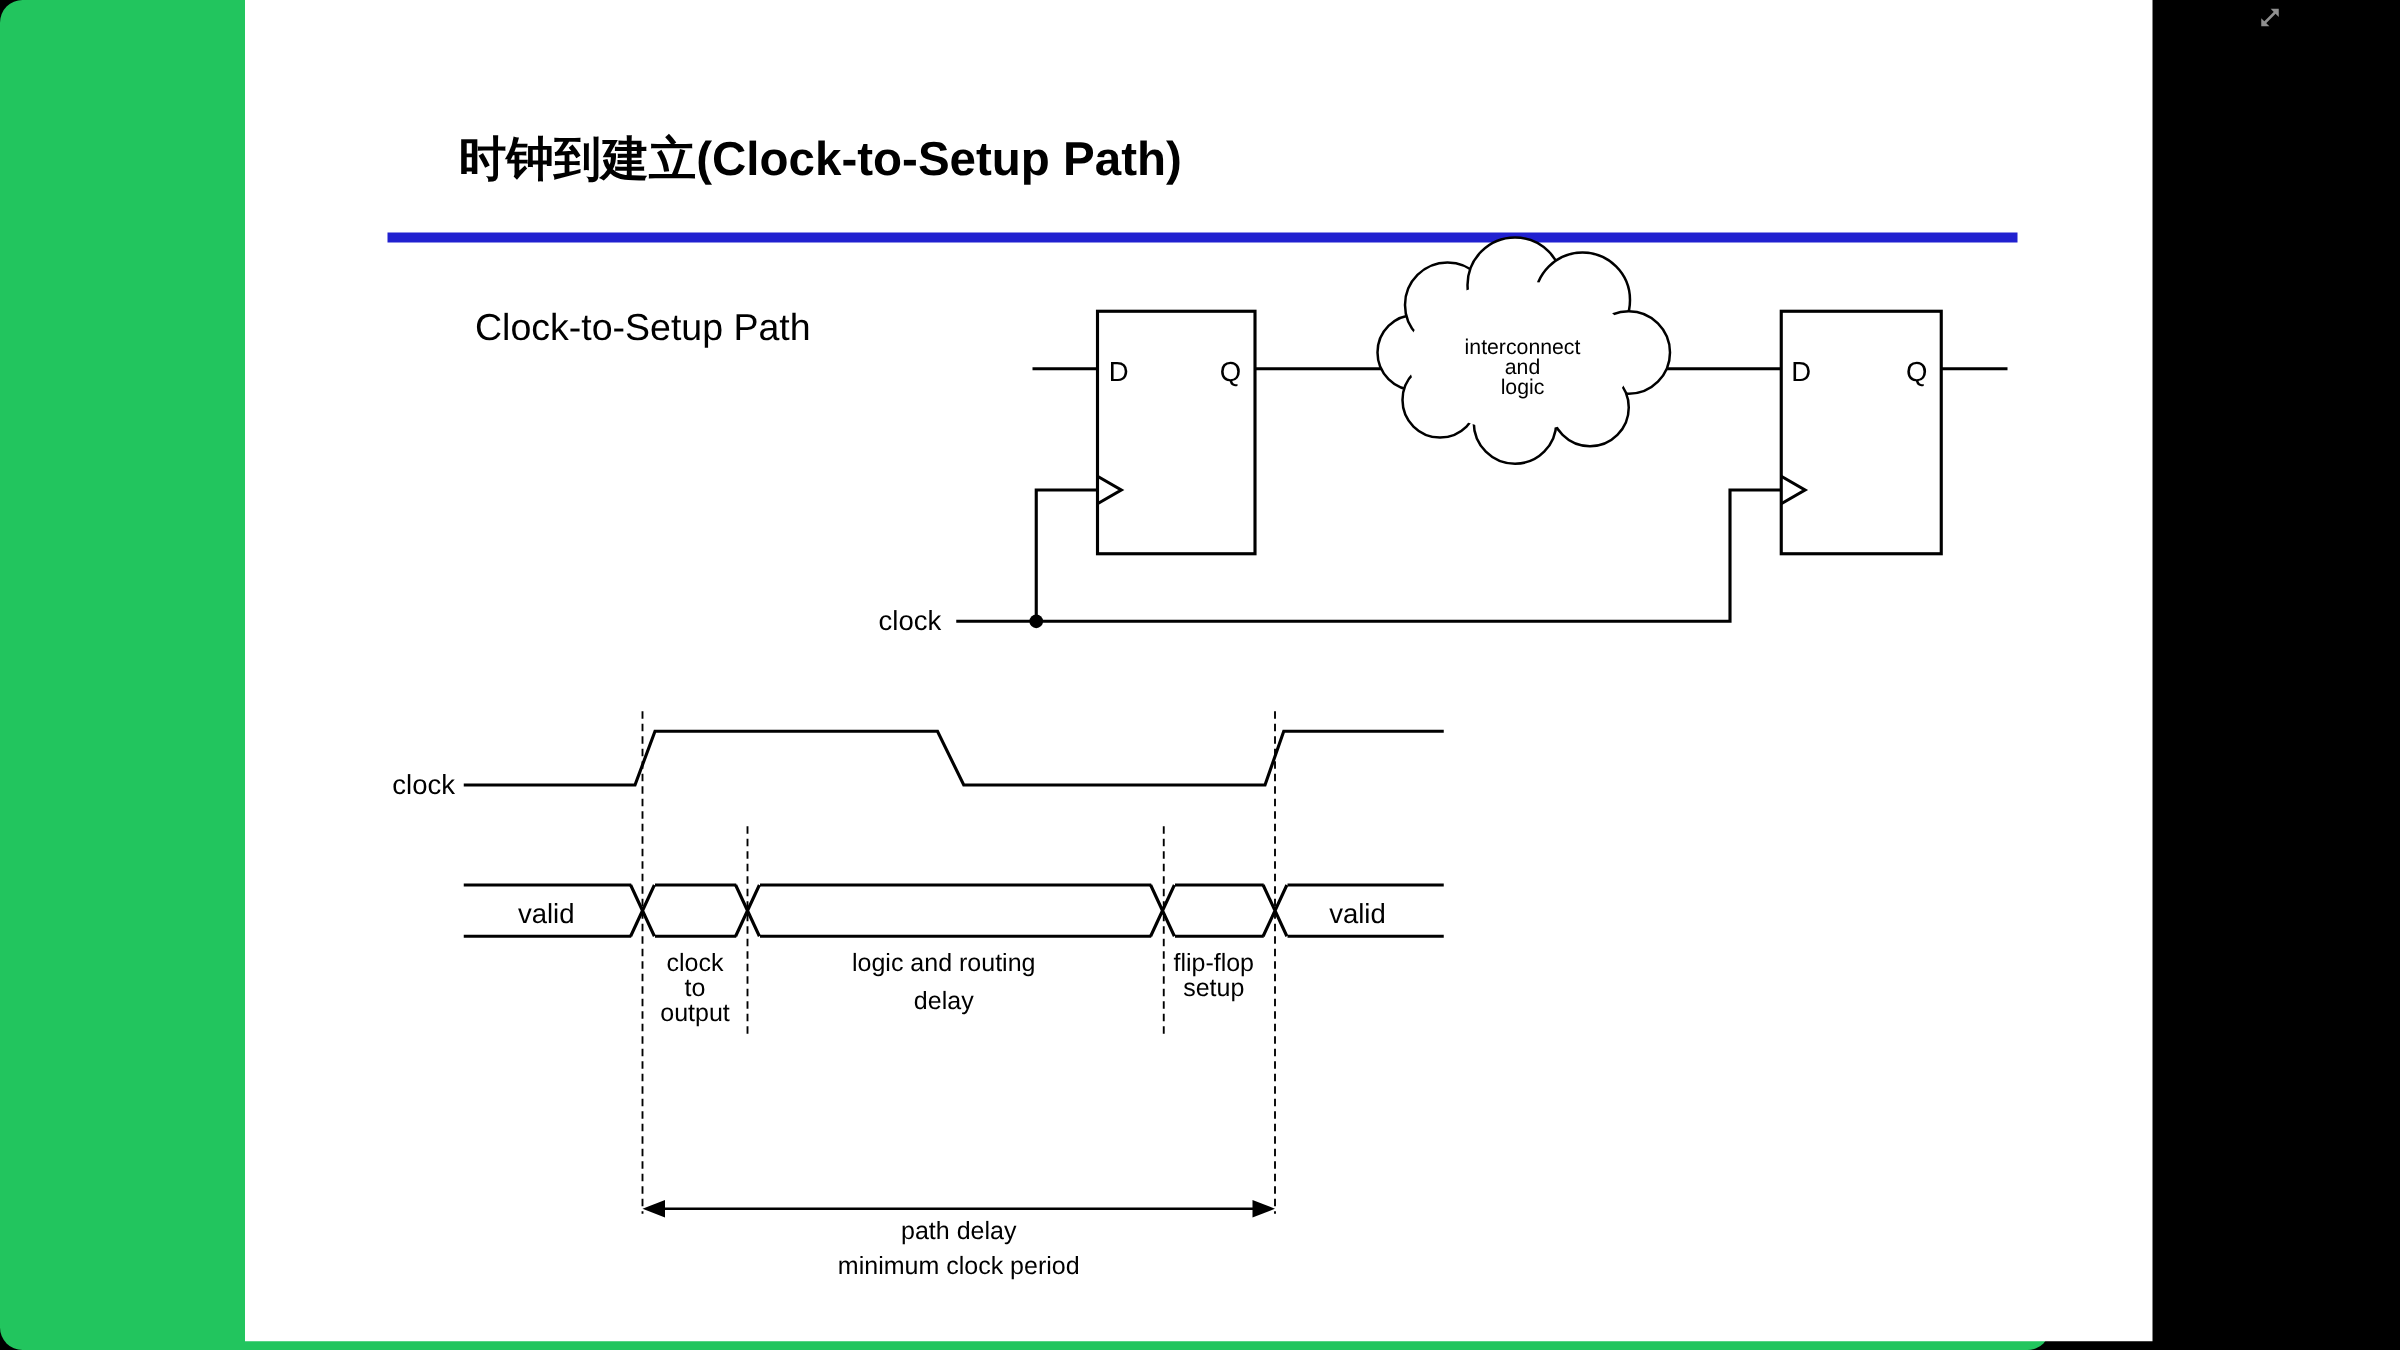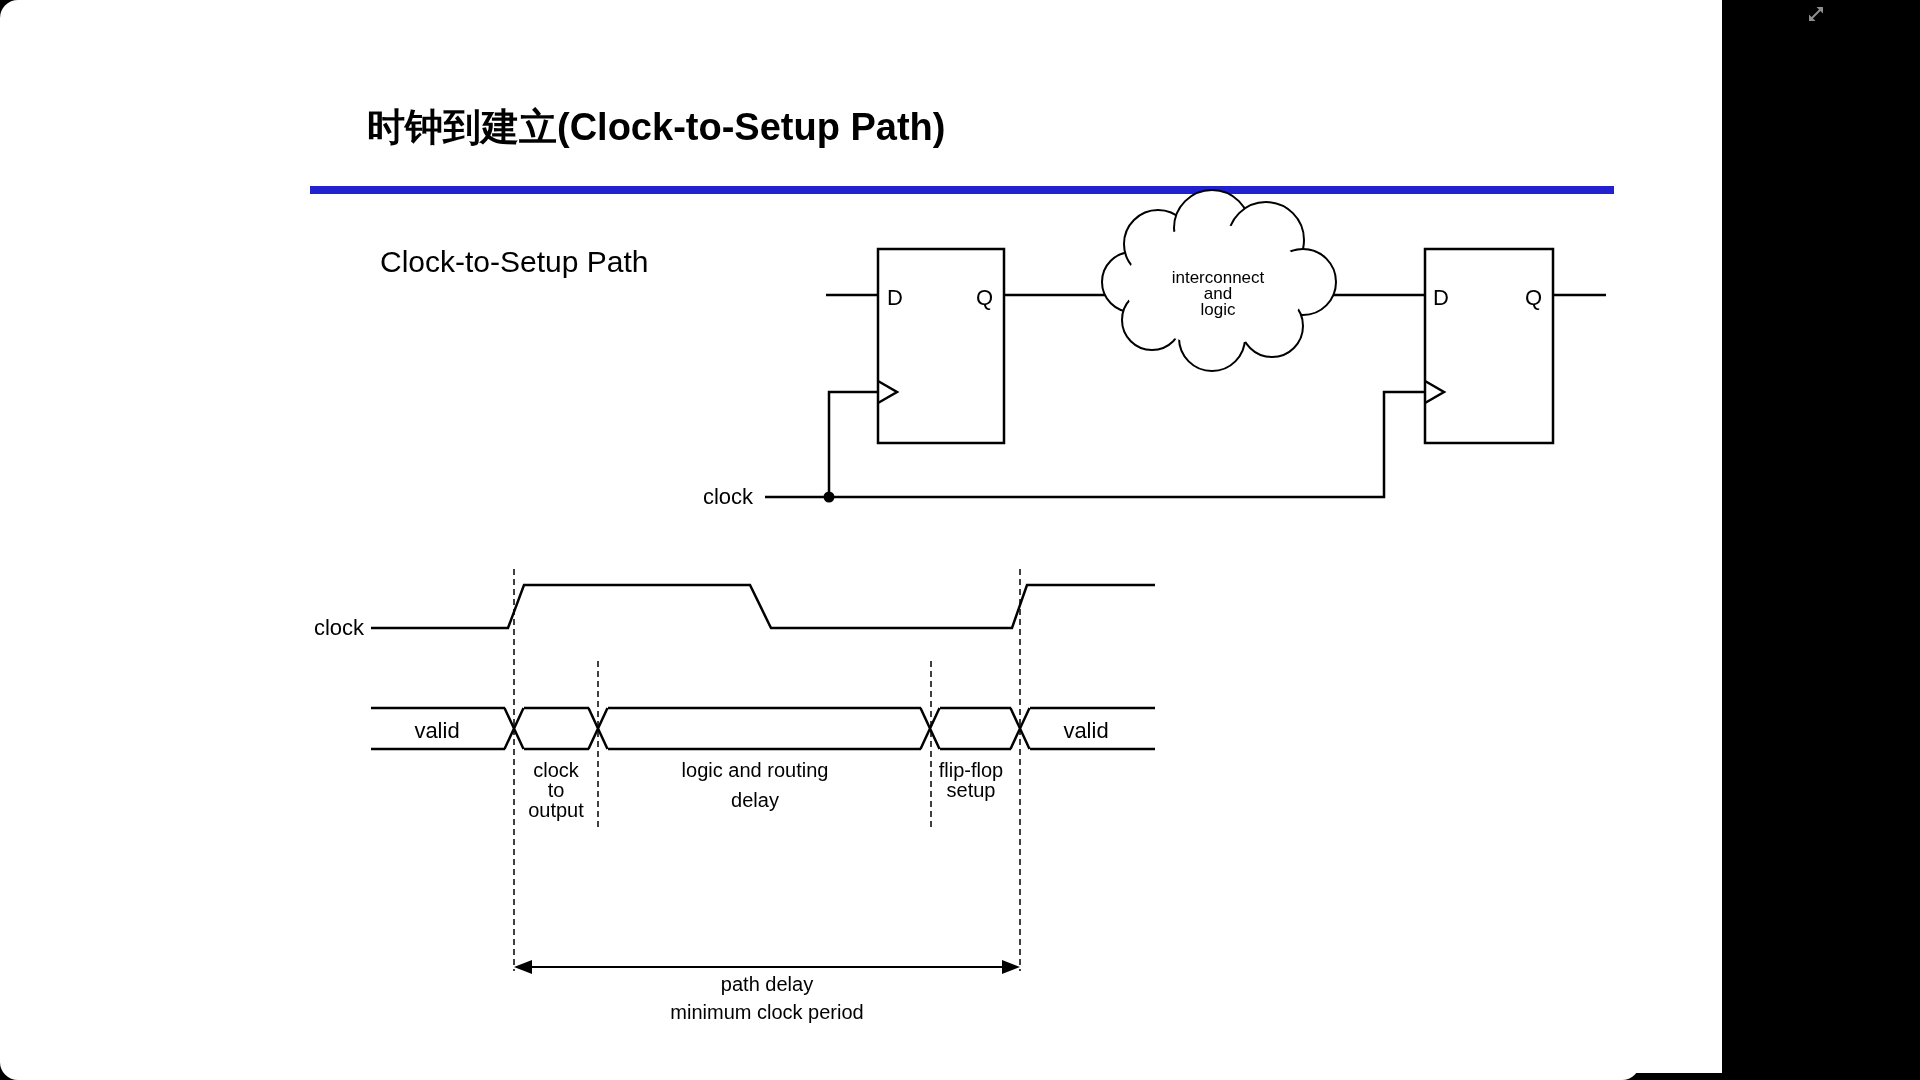"时钟到建立(Clock-to-Setup Path)" .stage { background: #ffffff -> #22c55e }
